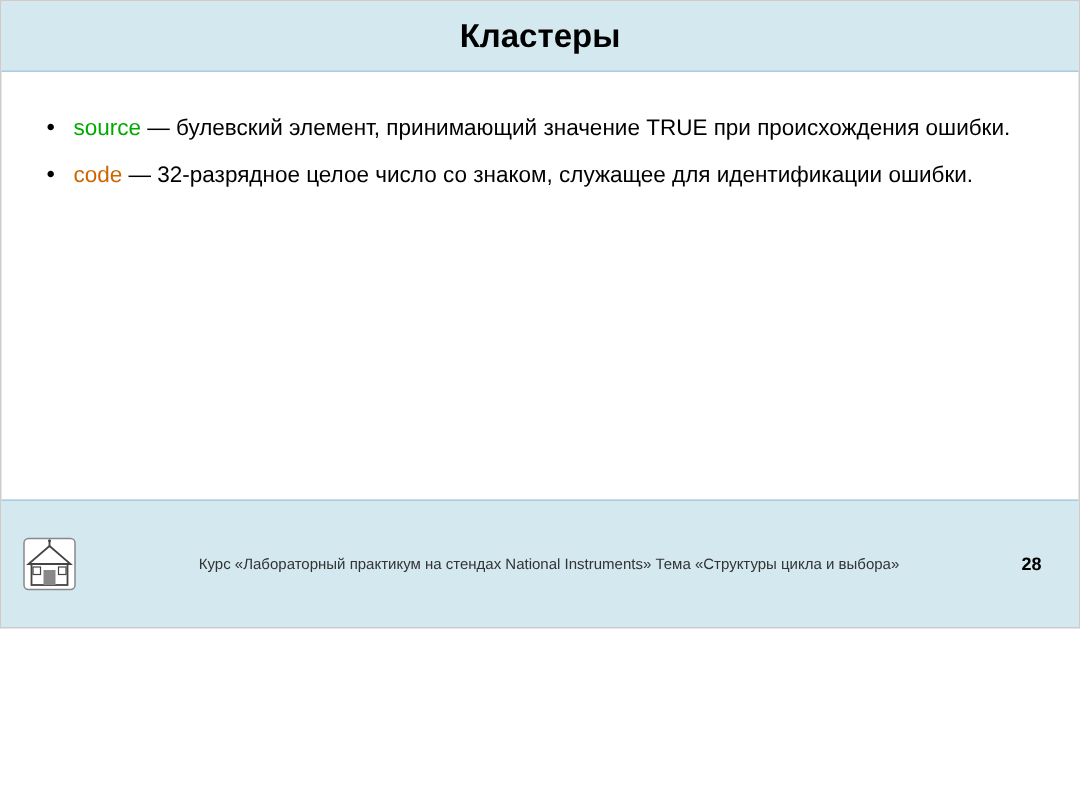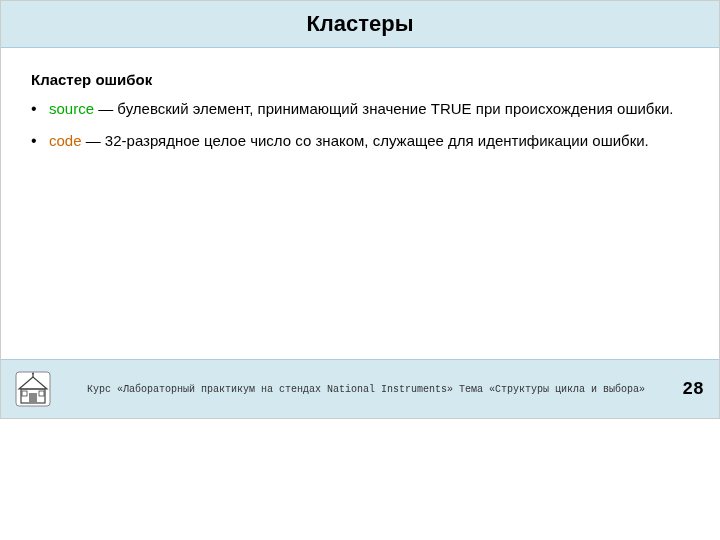"Кластер ошибок" div.section-heading { html: <div> <span>Кластер ошибок</span> </div> -> none }
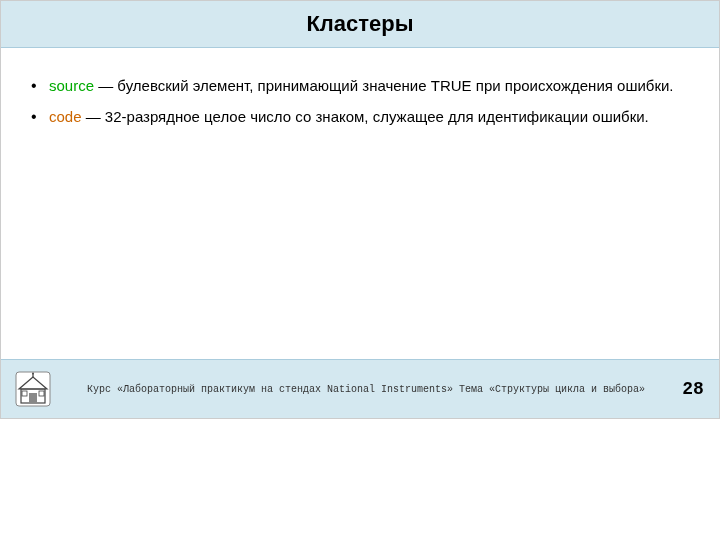"Курс «Лабораторный практикум на стендах" .slide-footer { font-family: Liberation Mono, monospace -> none; padding: 11px 14px -> 24px 14px }
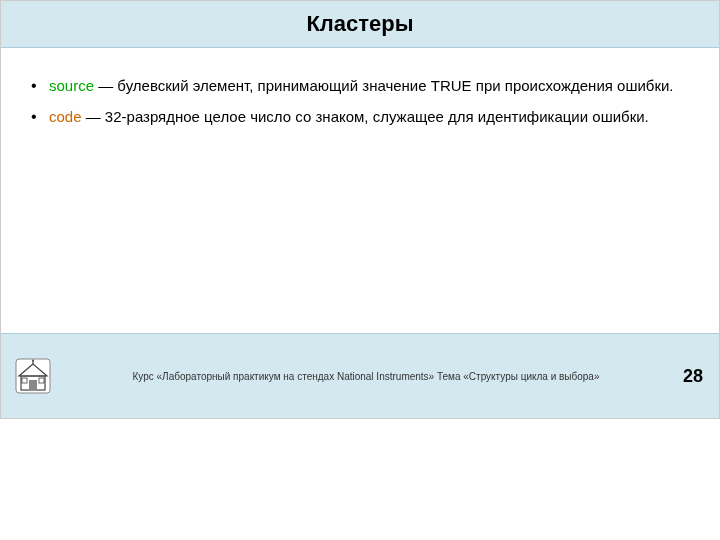"28" .footer-page { font-size: 18px -> 12px; text-align: center -> left }
